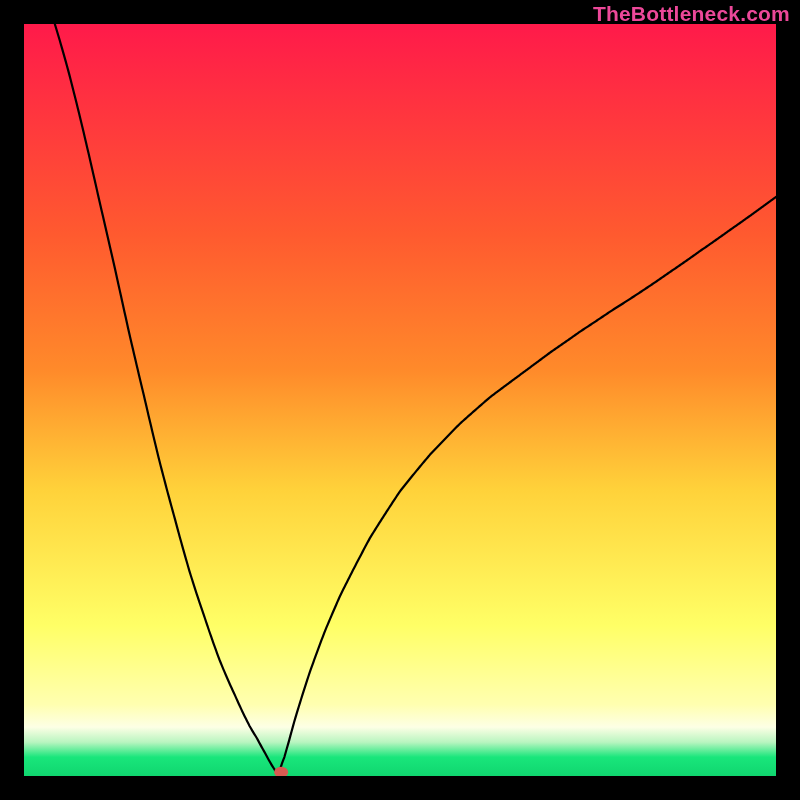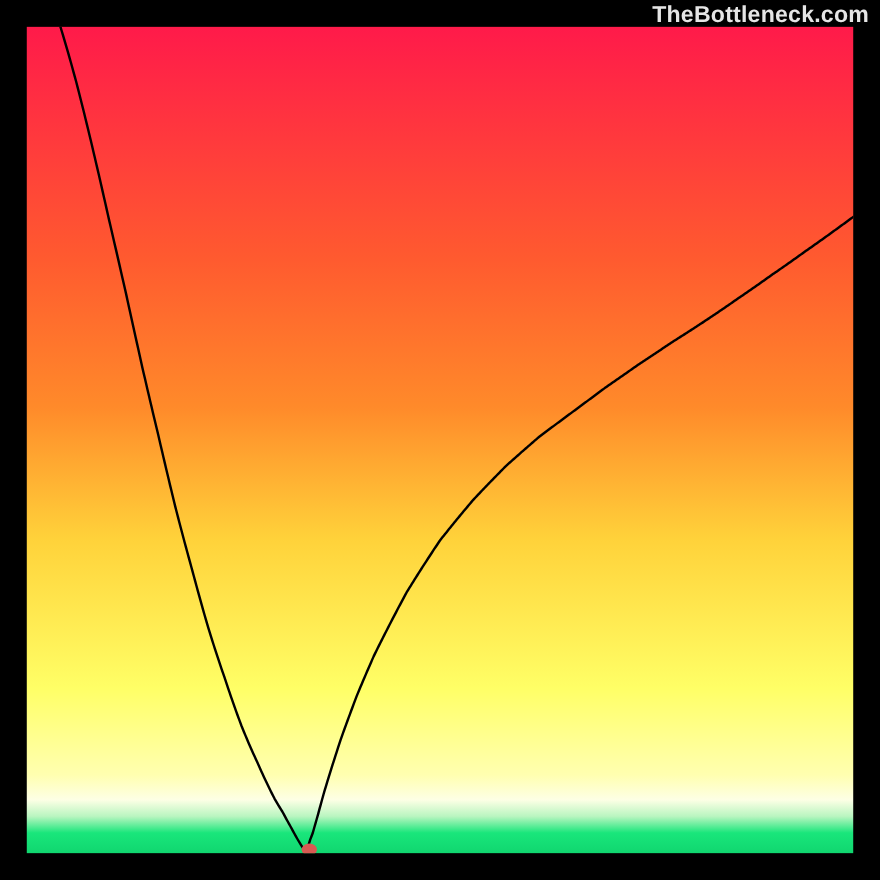"TheBottleneck.com" .watermark { color: #e5e5e5 -> #ec4899 }
